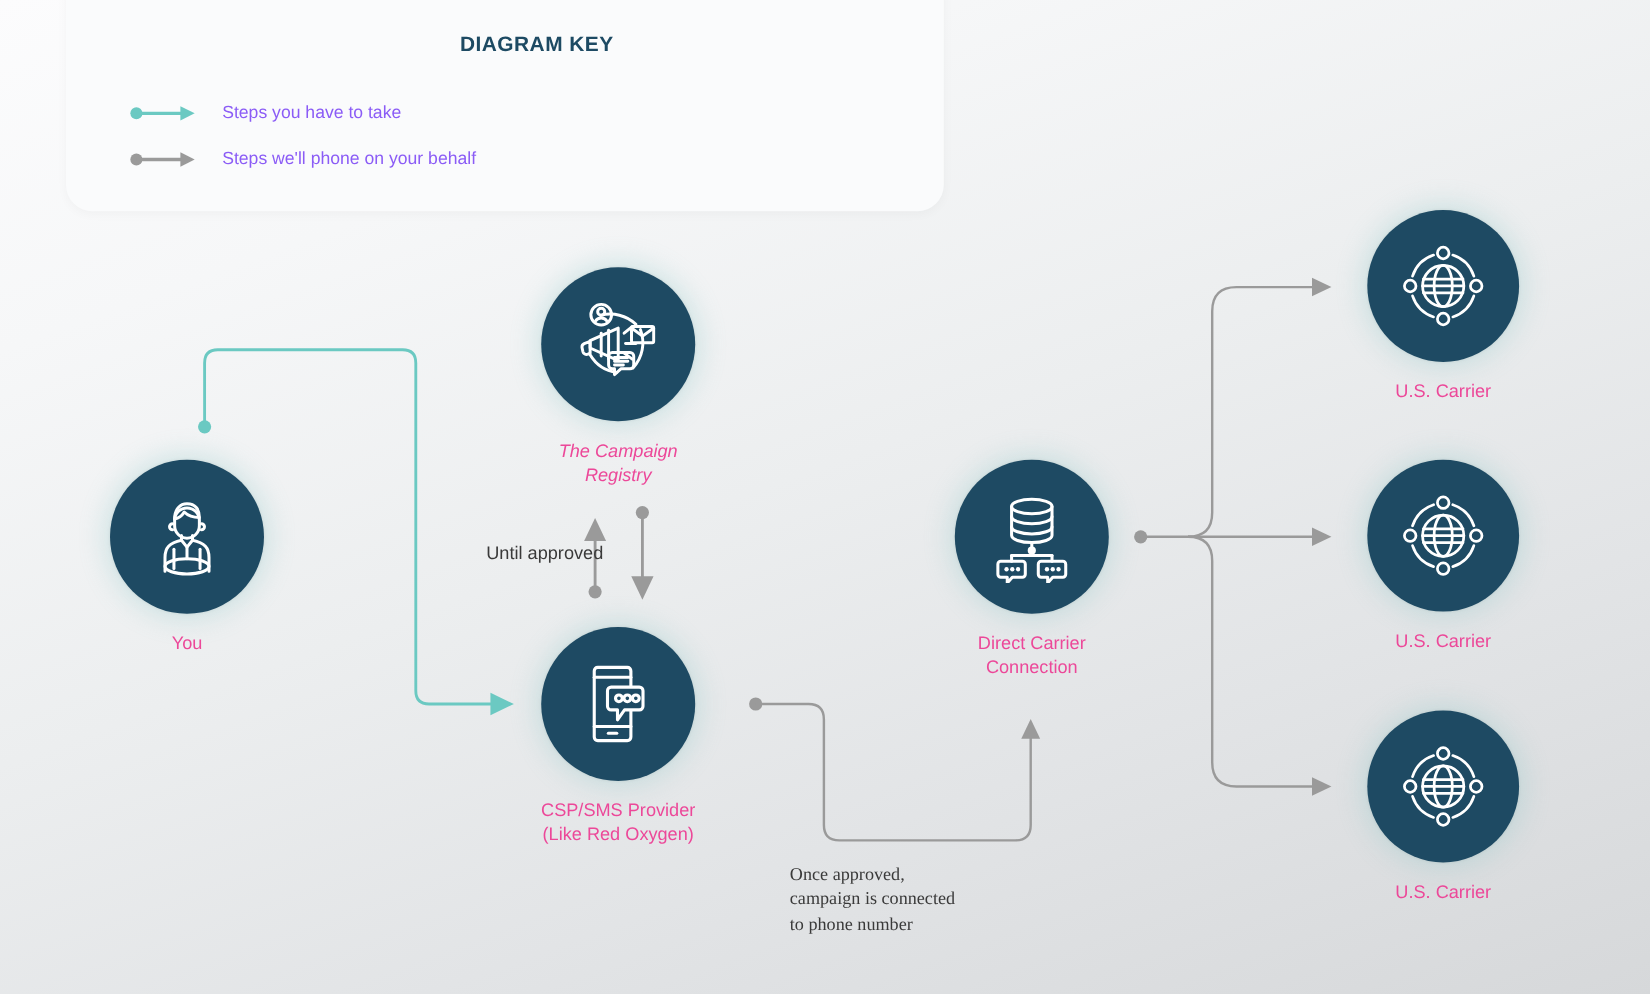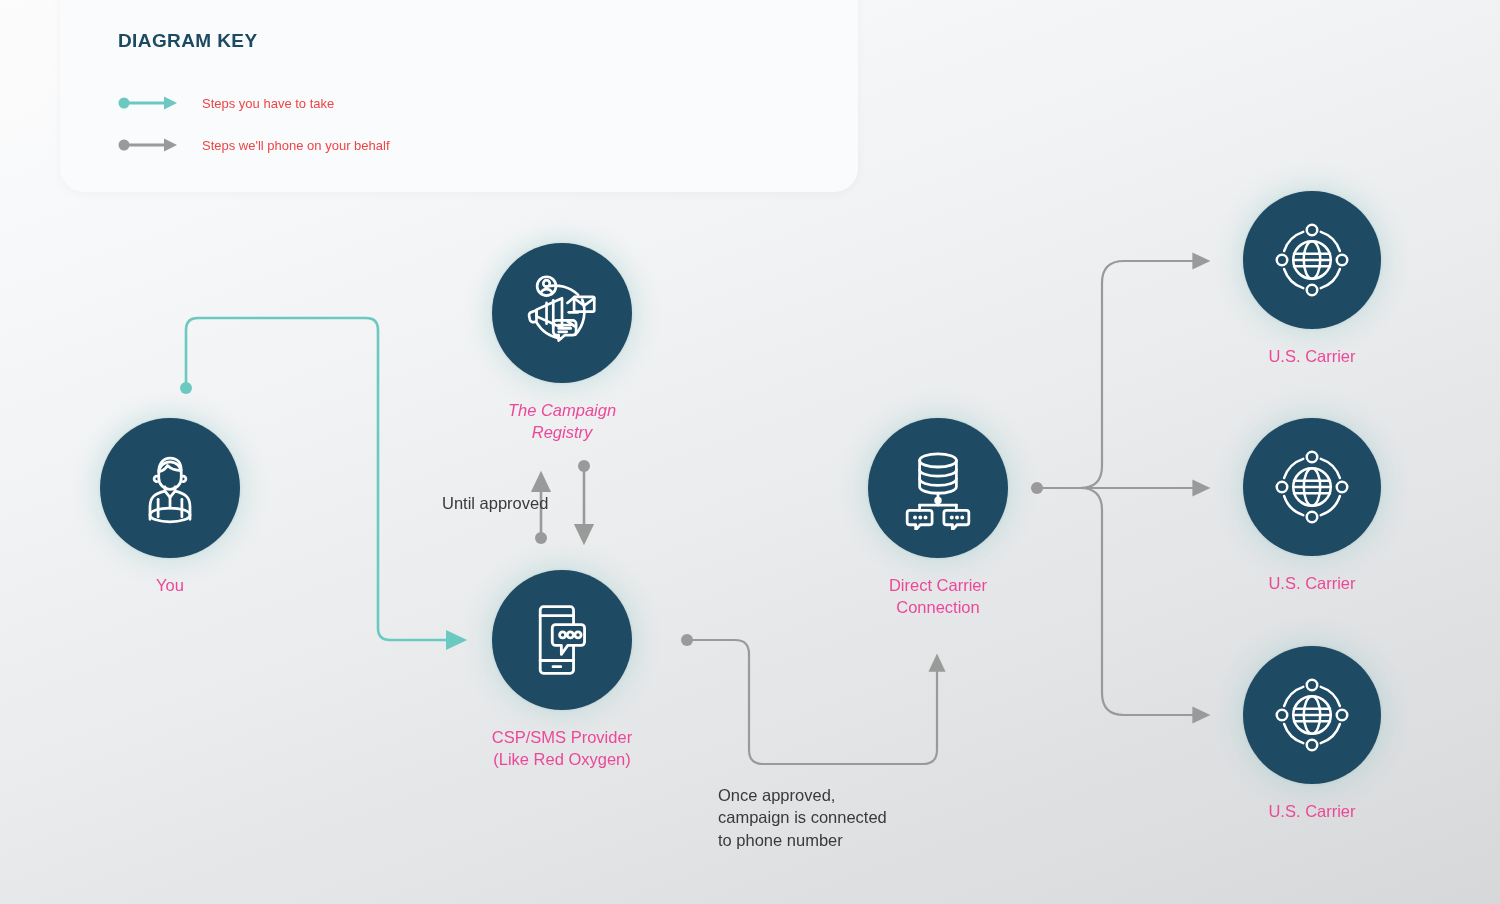"DIAGRAM KEY" #legend-title { text-align: none -> center }
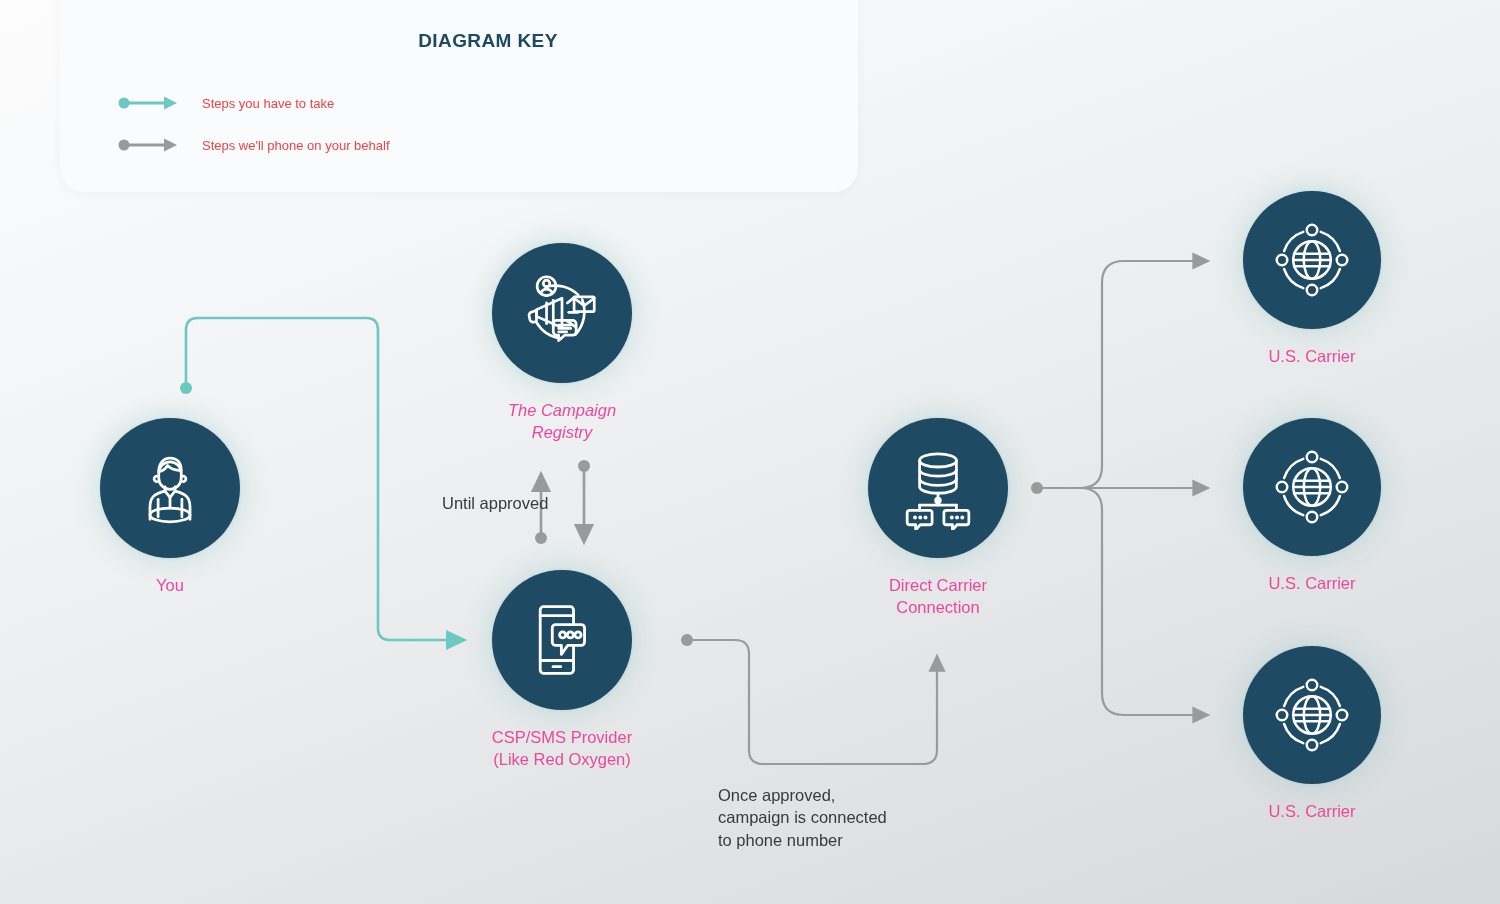"Steps you have to take" .legend-label { color: #ef4444 -> #8b5cf6; font-size: 13px -> 16px }
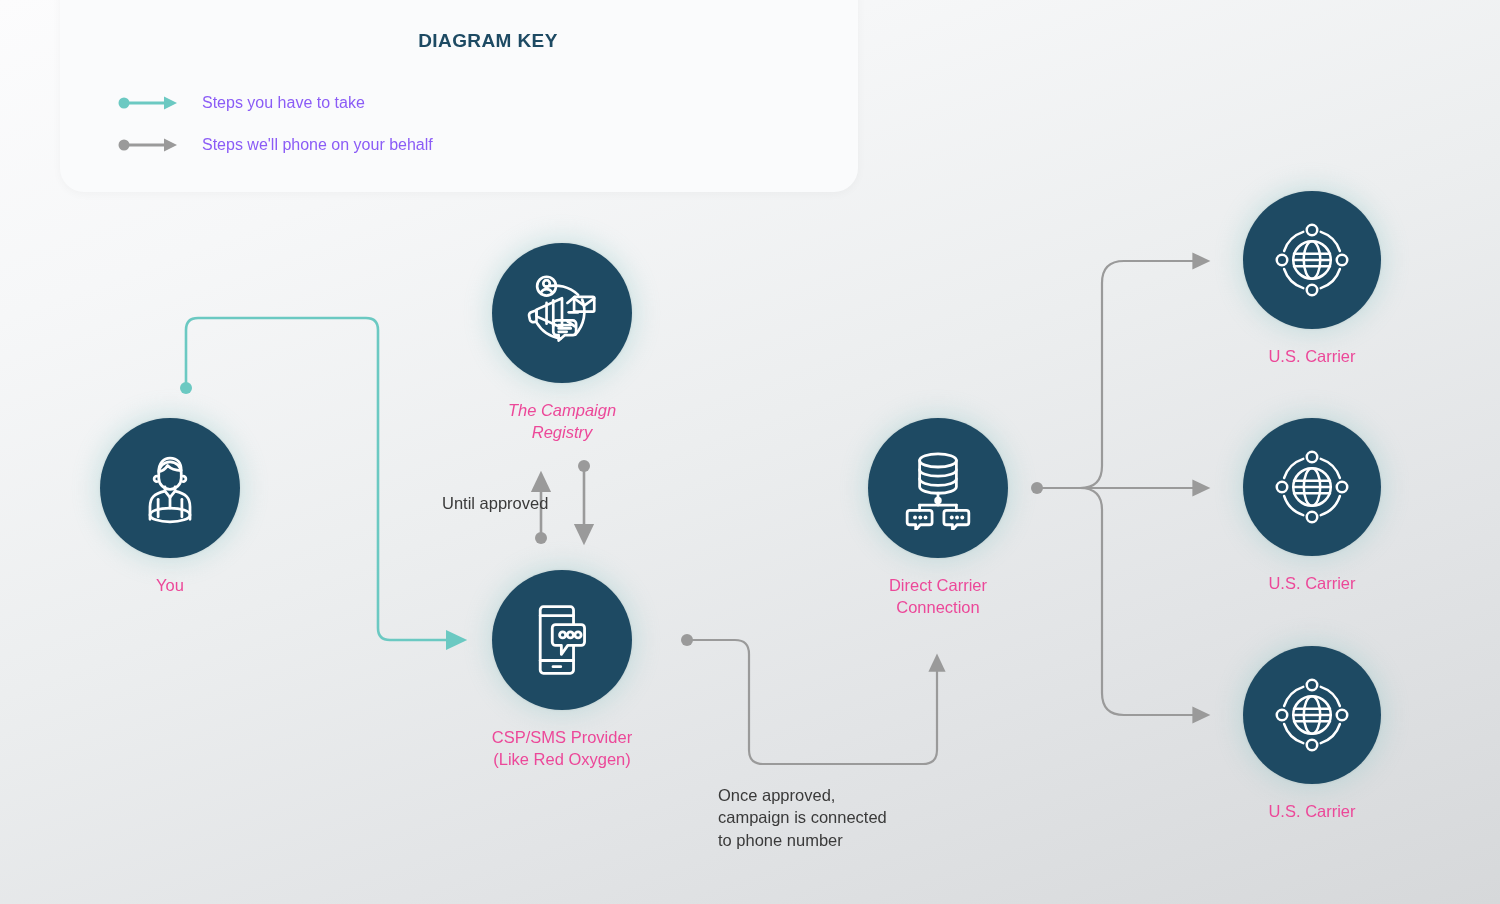"Once approved," div.annotation { font-family: none -> Liberation Serif, serif }
